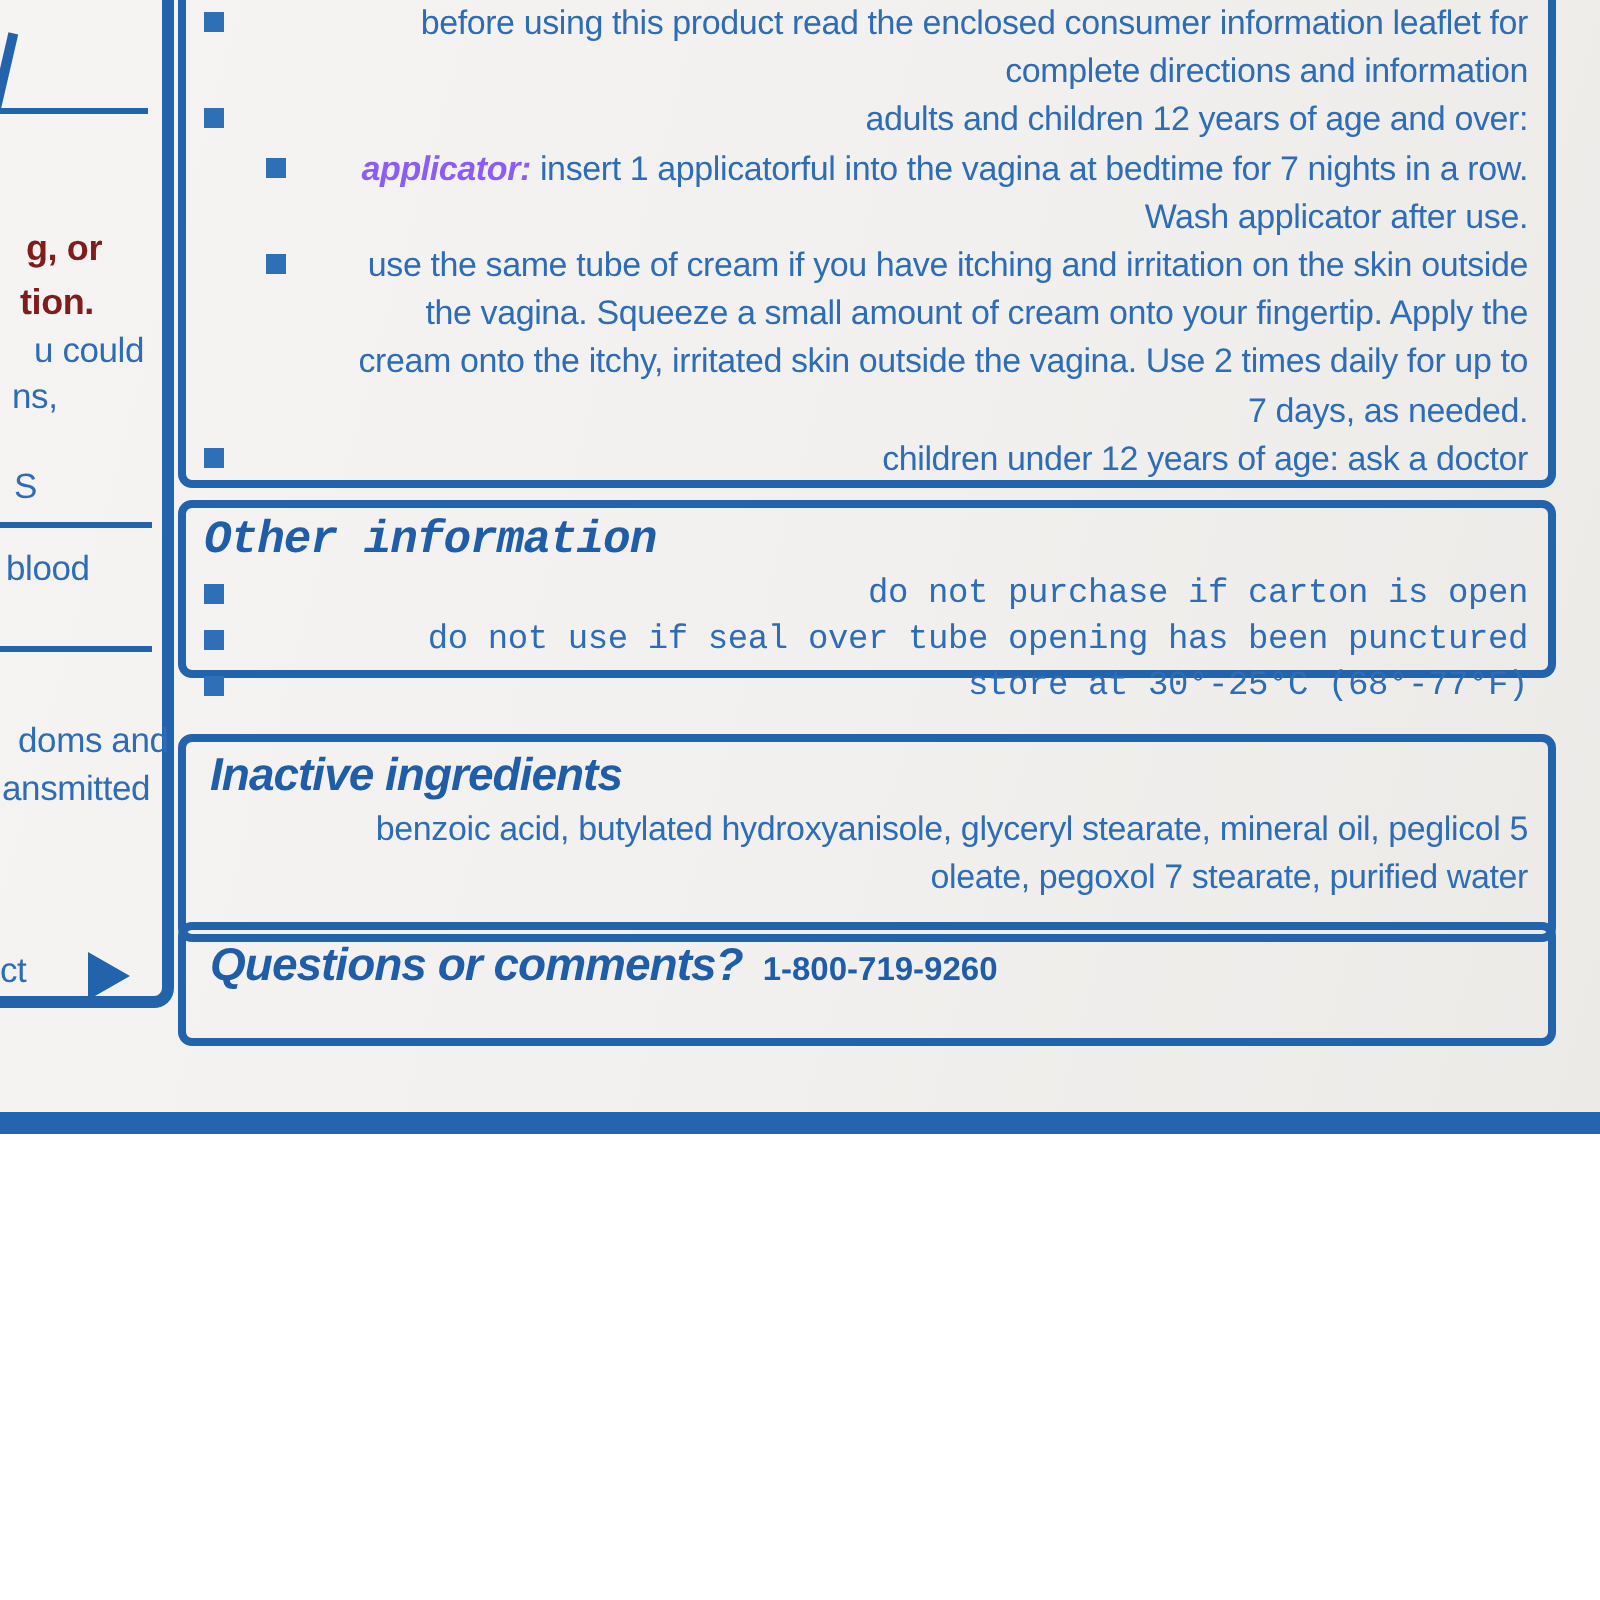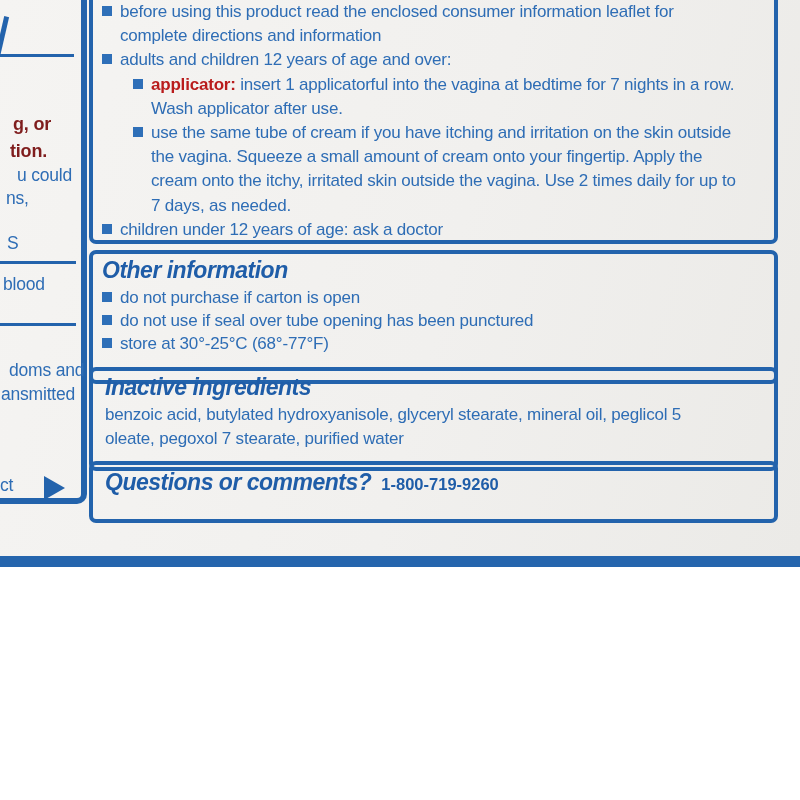"before using this product read" .fitline { text-align: none -> right }
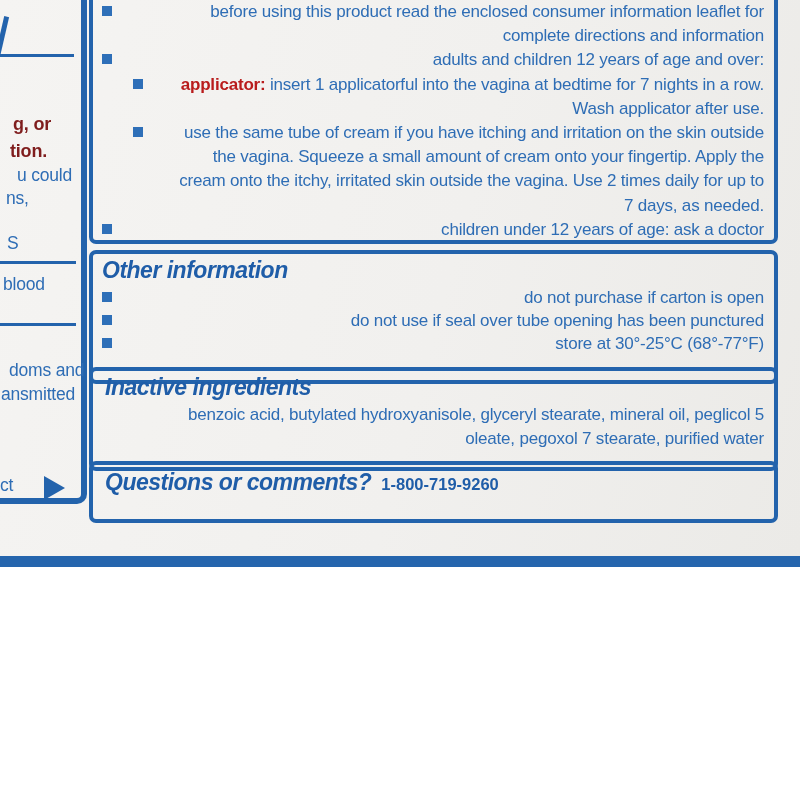"applicator:" .lead { color: #b91c1c -> #8b5cf6; font-style: none -> italic }
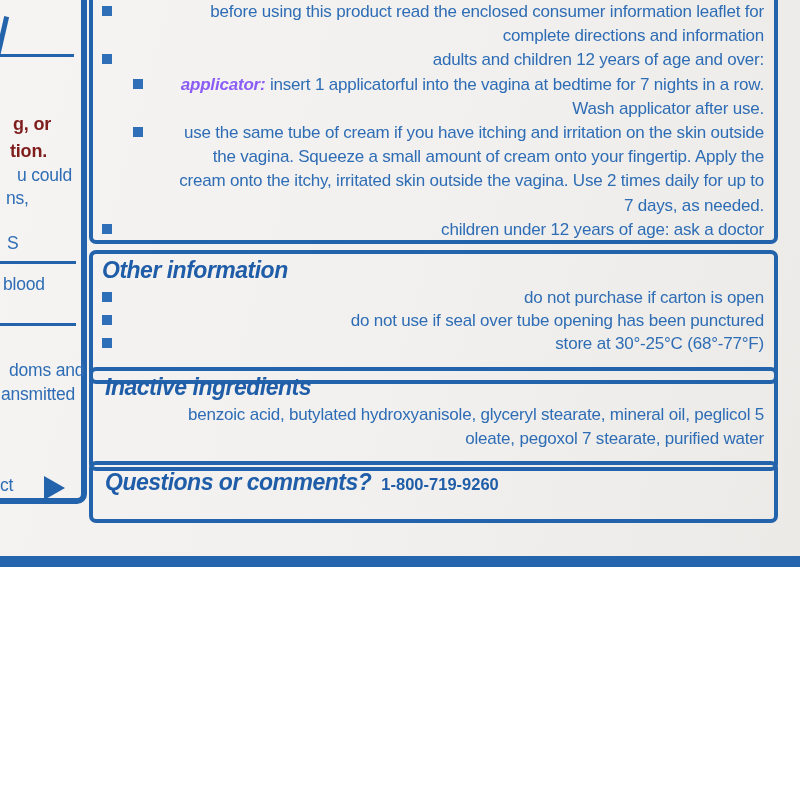"Other information" #box-other { font-family: none -> Liberation Mono, monospace; height: 134px -> 89px }
